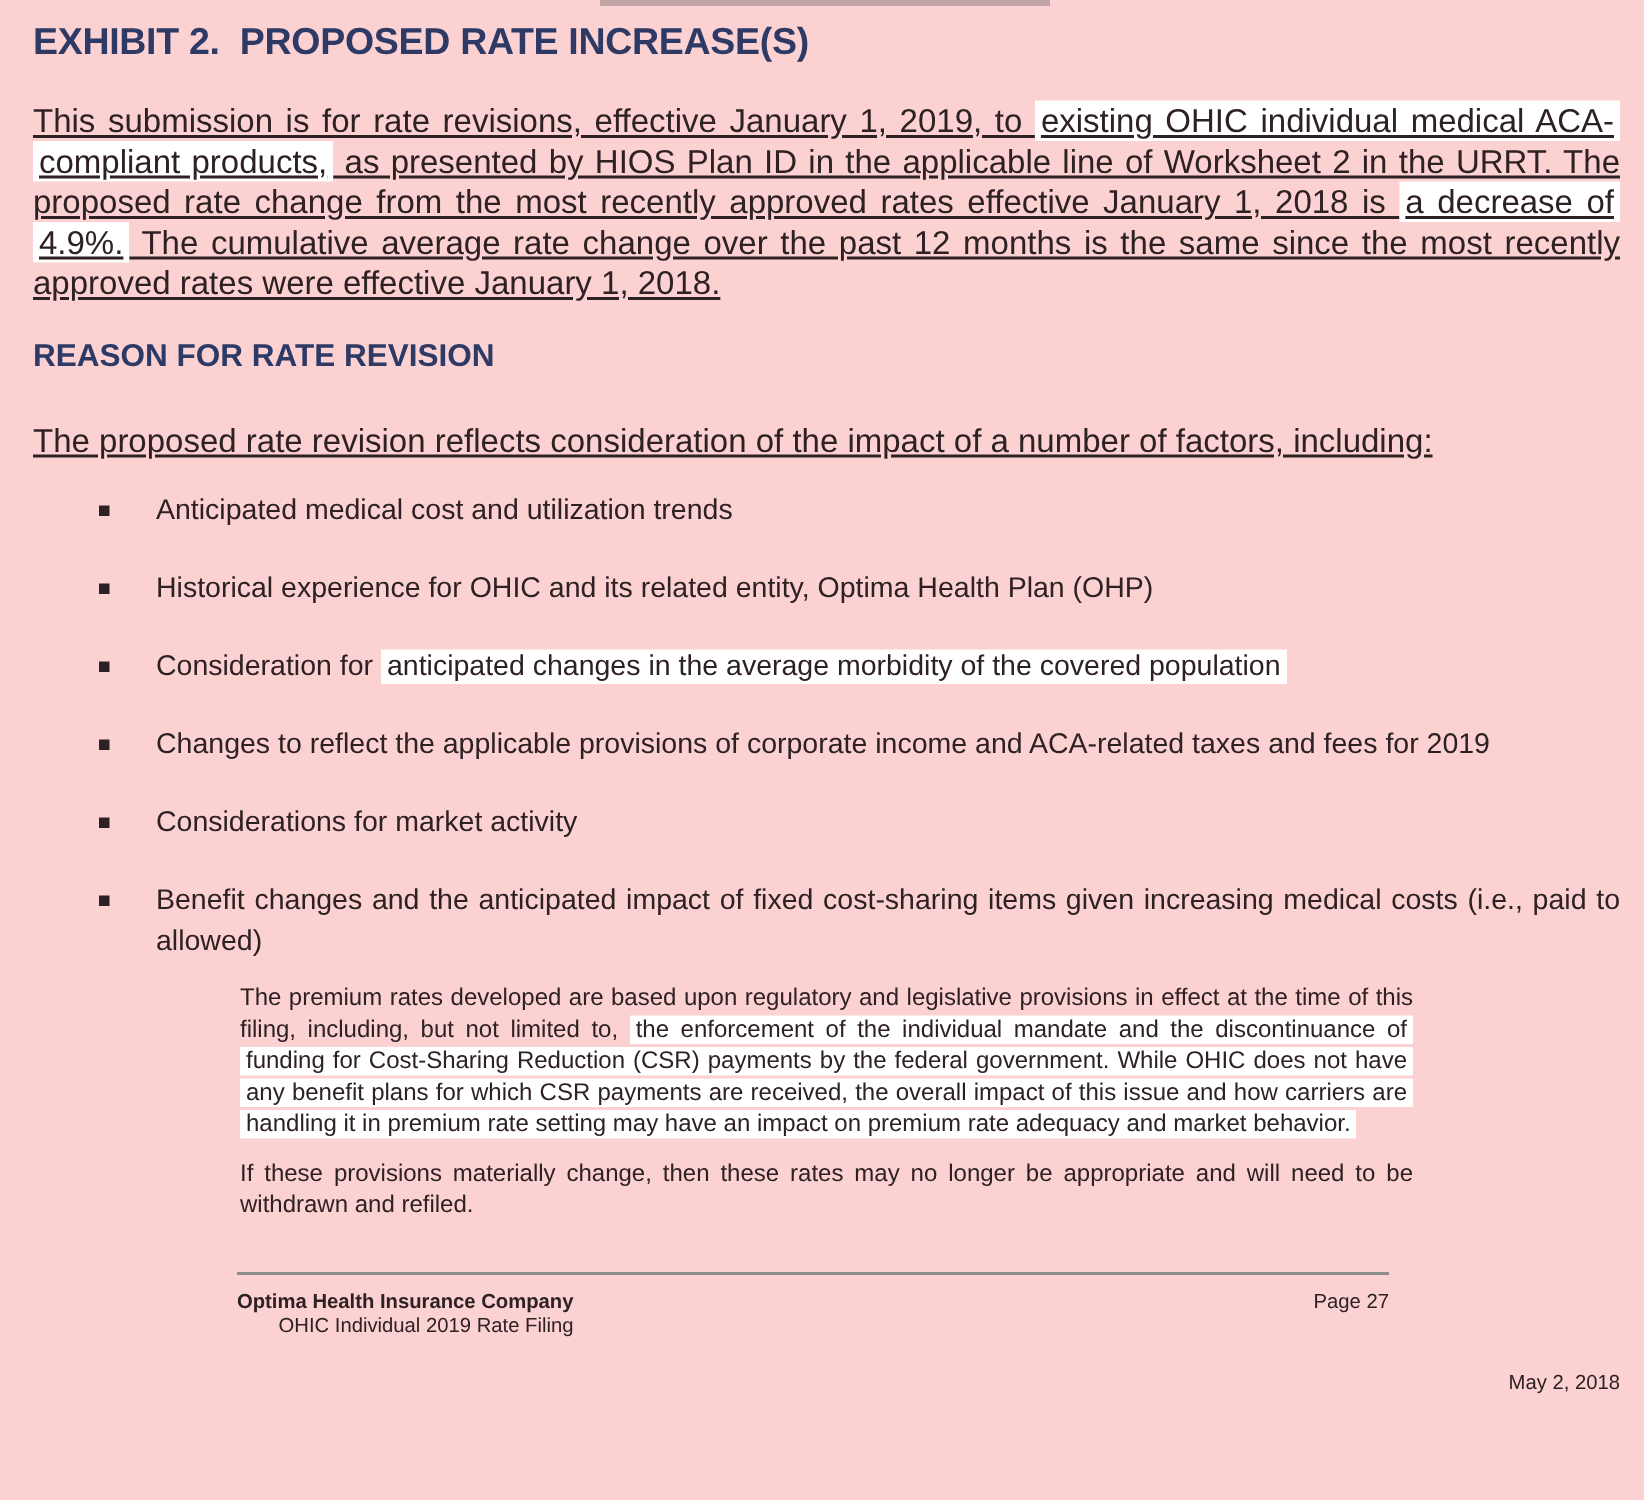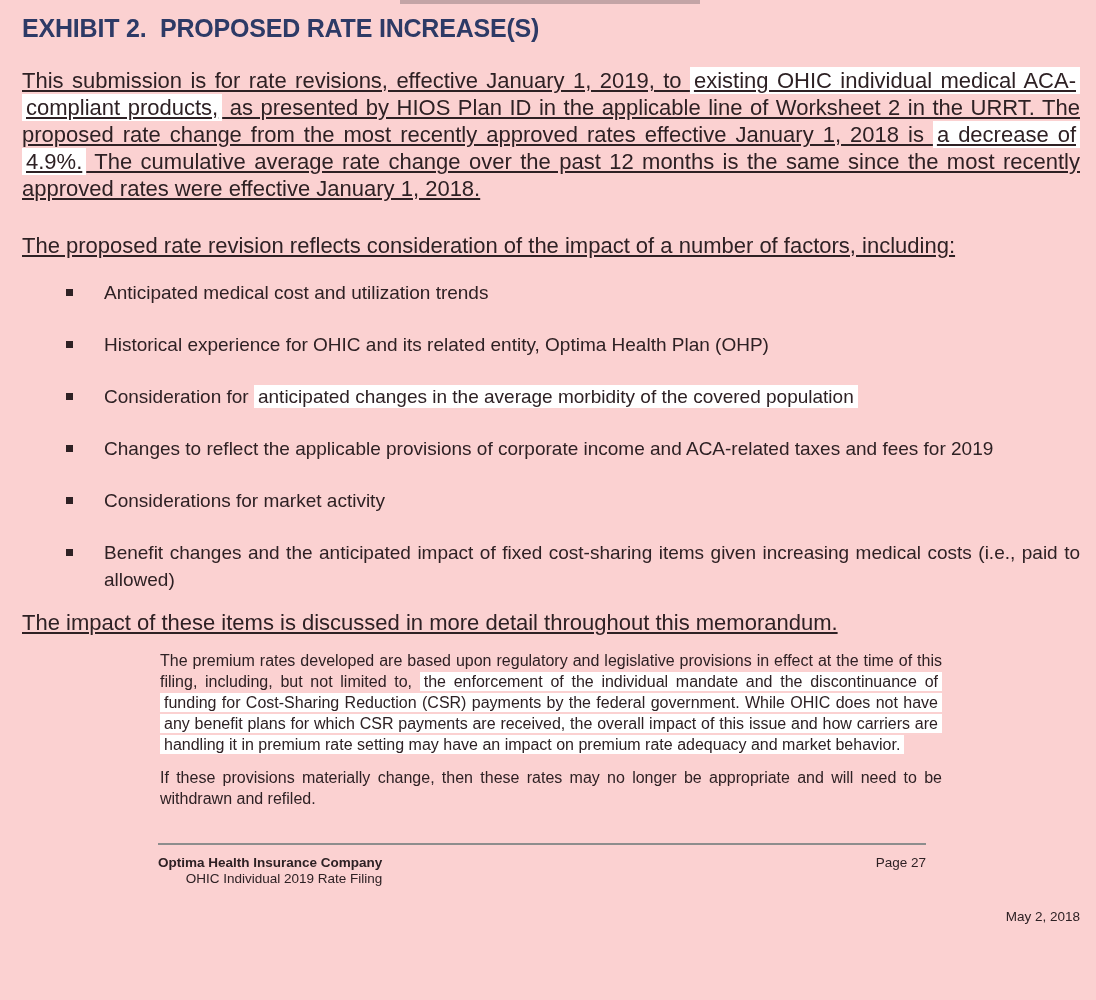"REASON FOR RATE REVISION" h2 { html: none -> <h2>REASON FOR RATE REVISION</h2> }
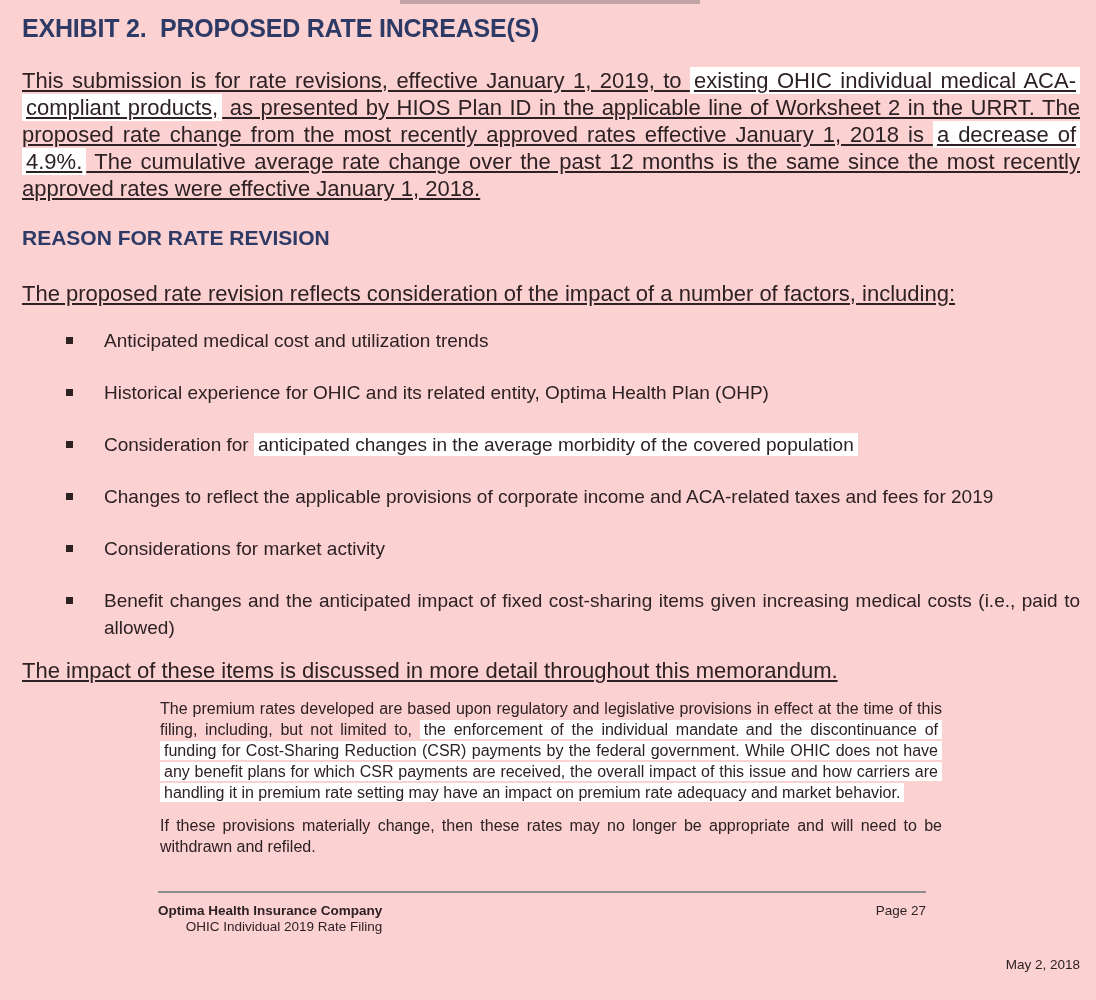"The impact of these items" p.body-text { html: <p>The impact of these items is discussed in more detail throughout this memorandum.</p> -> none }
